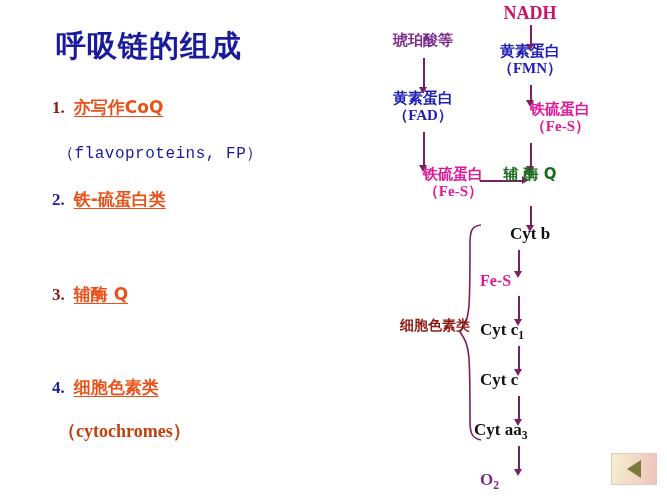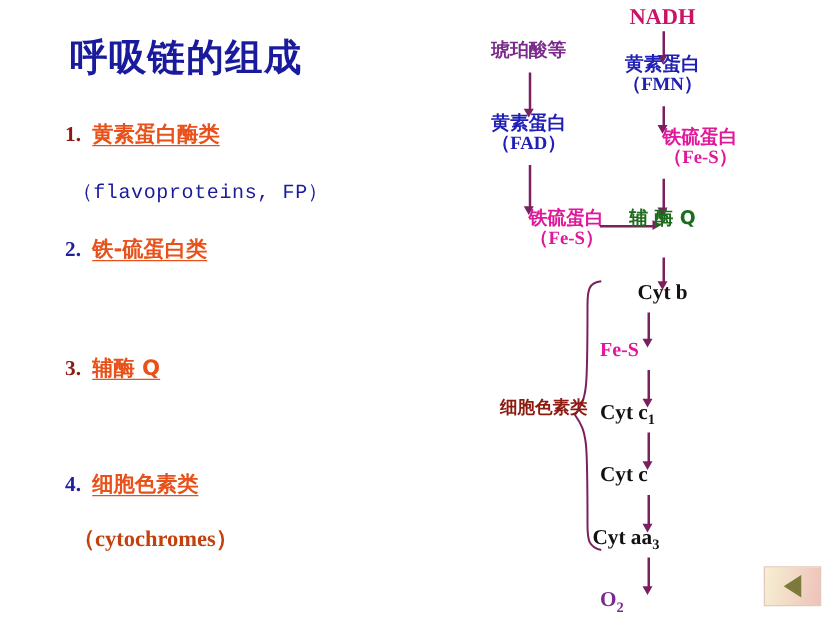"黄素蛋白酶类" span.item-text { text: 黄素蛋白酶类 -> 亦写作CoQ }
